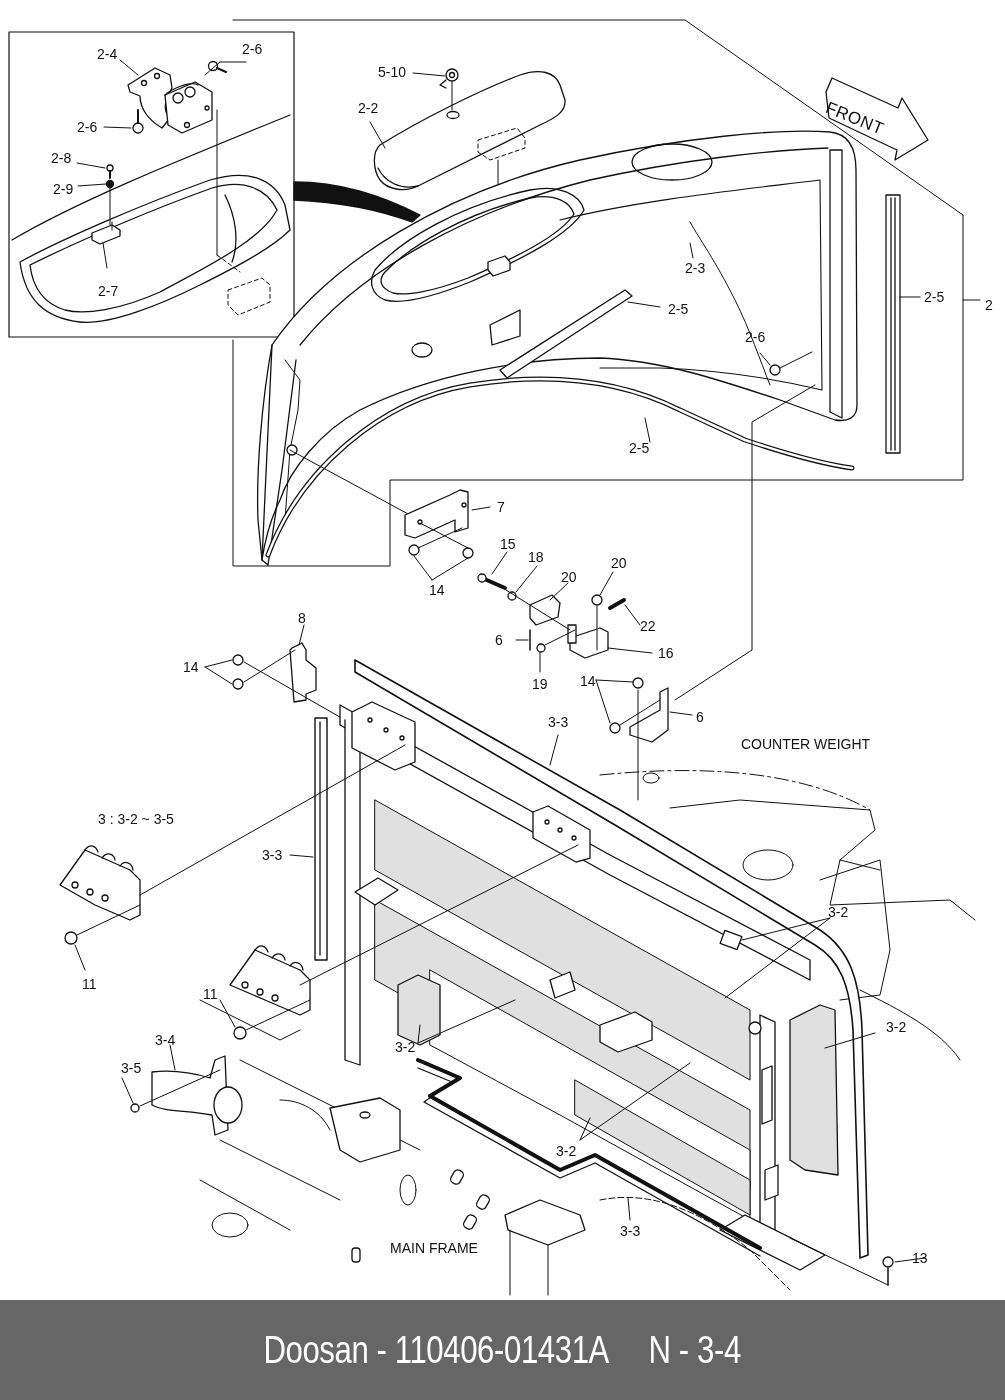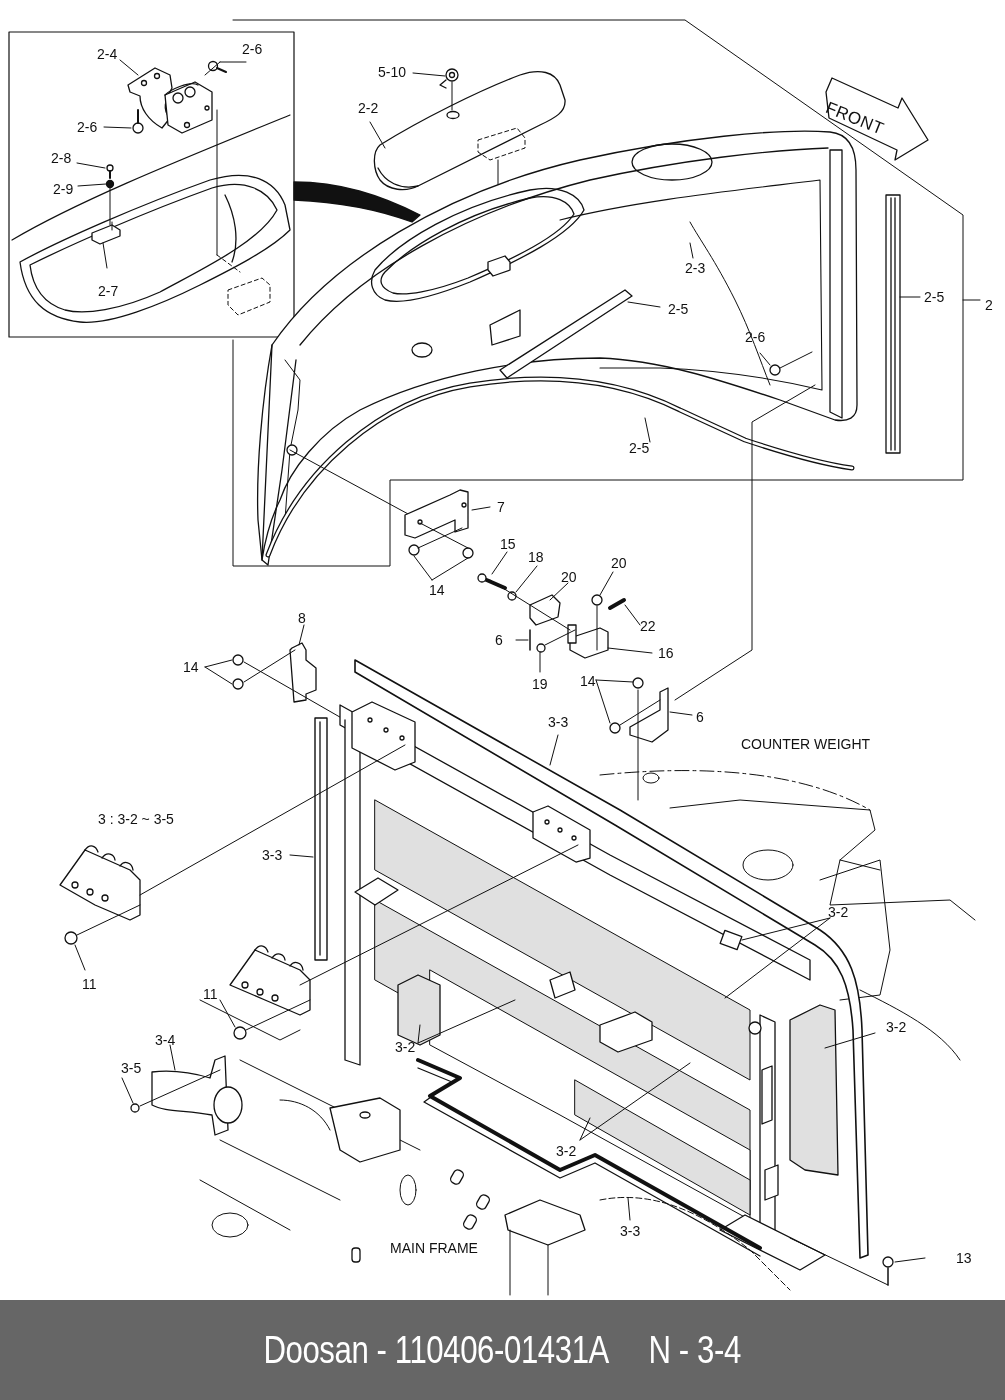"13" span.lbl { left: 956px -> 912px }
